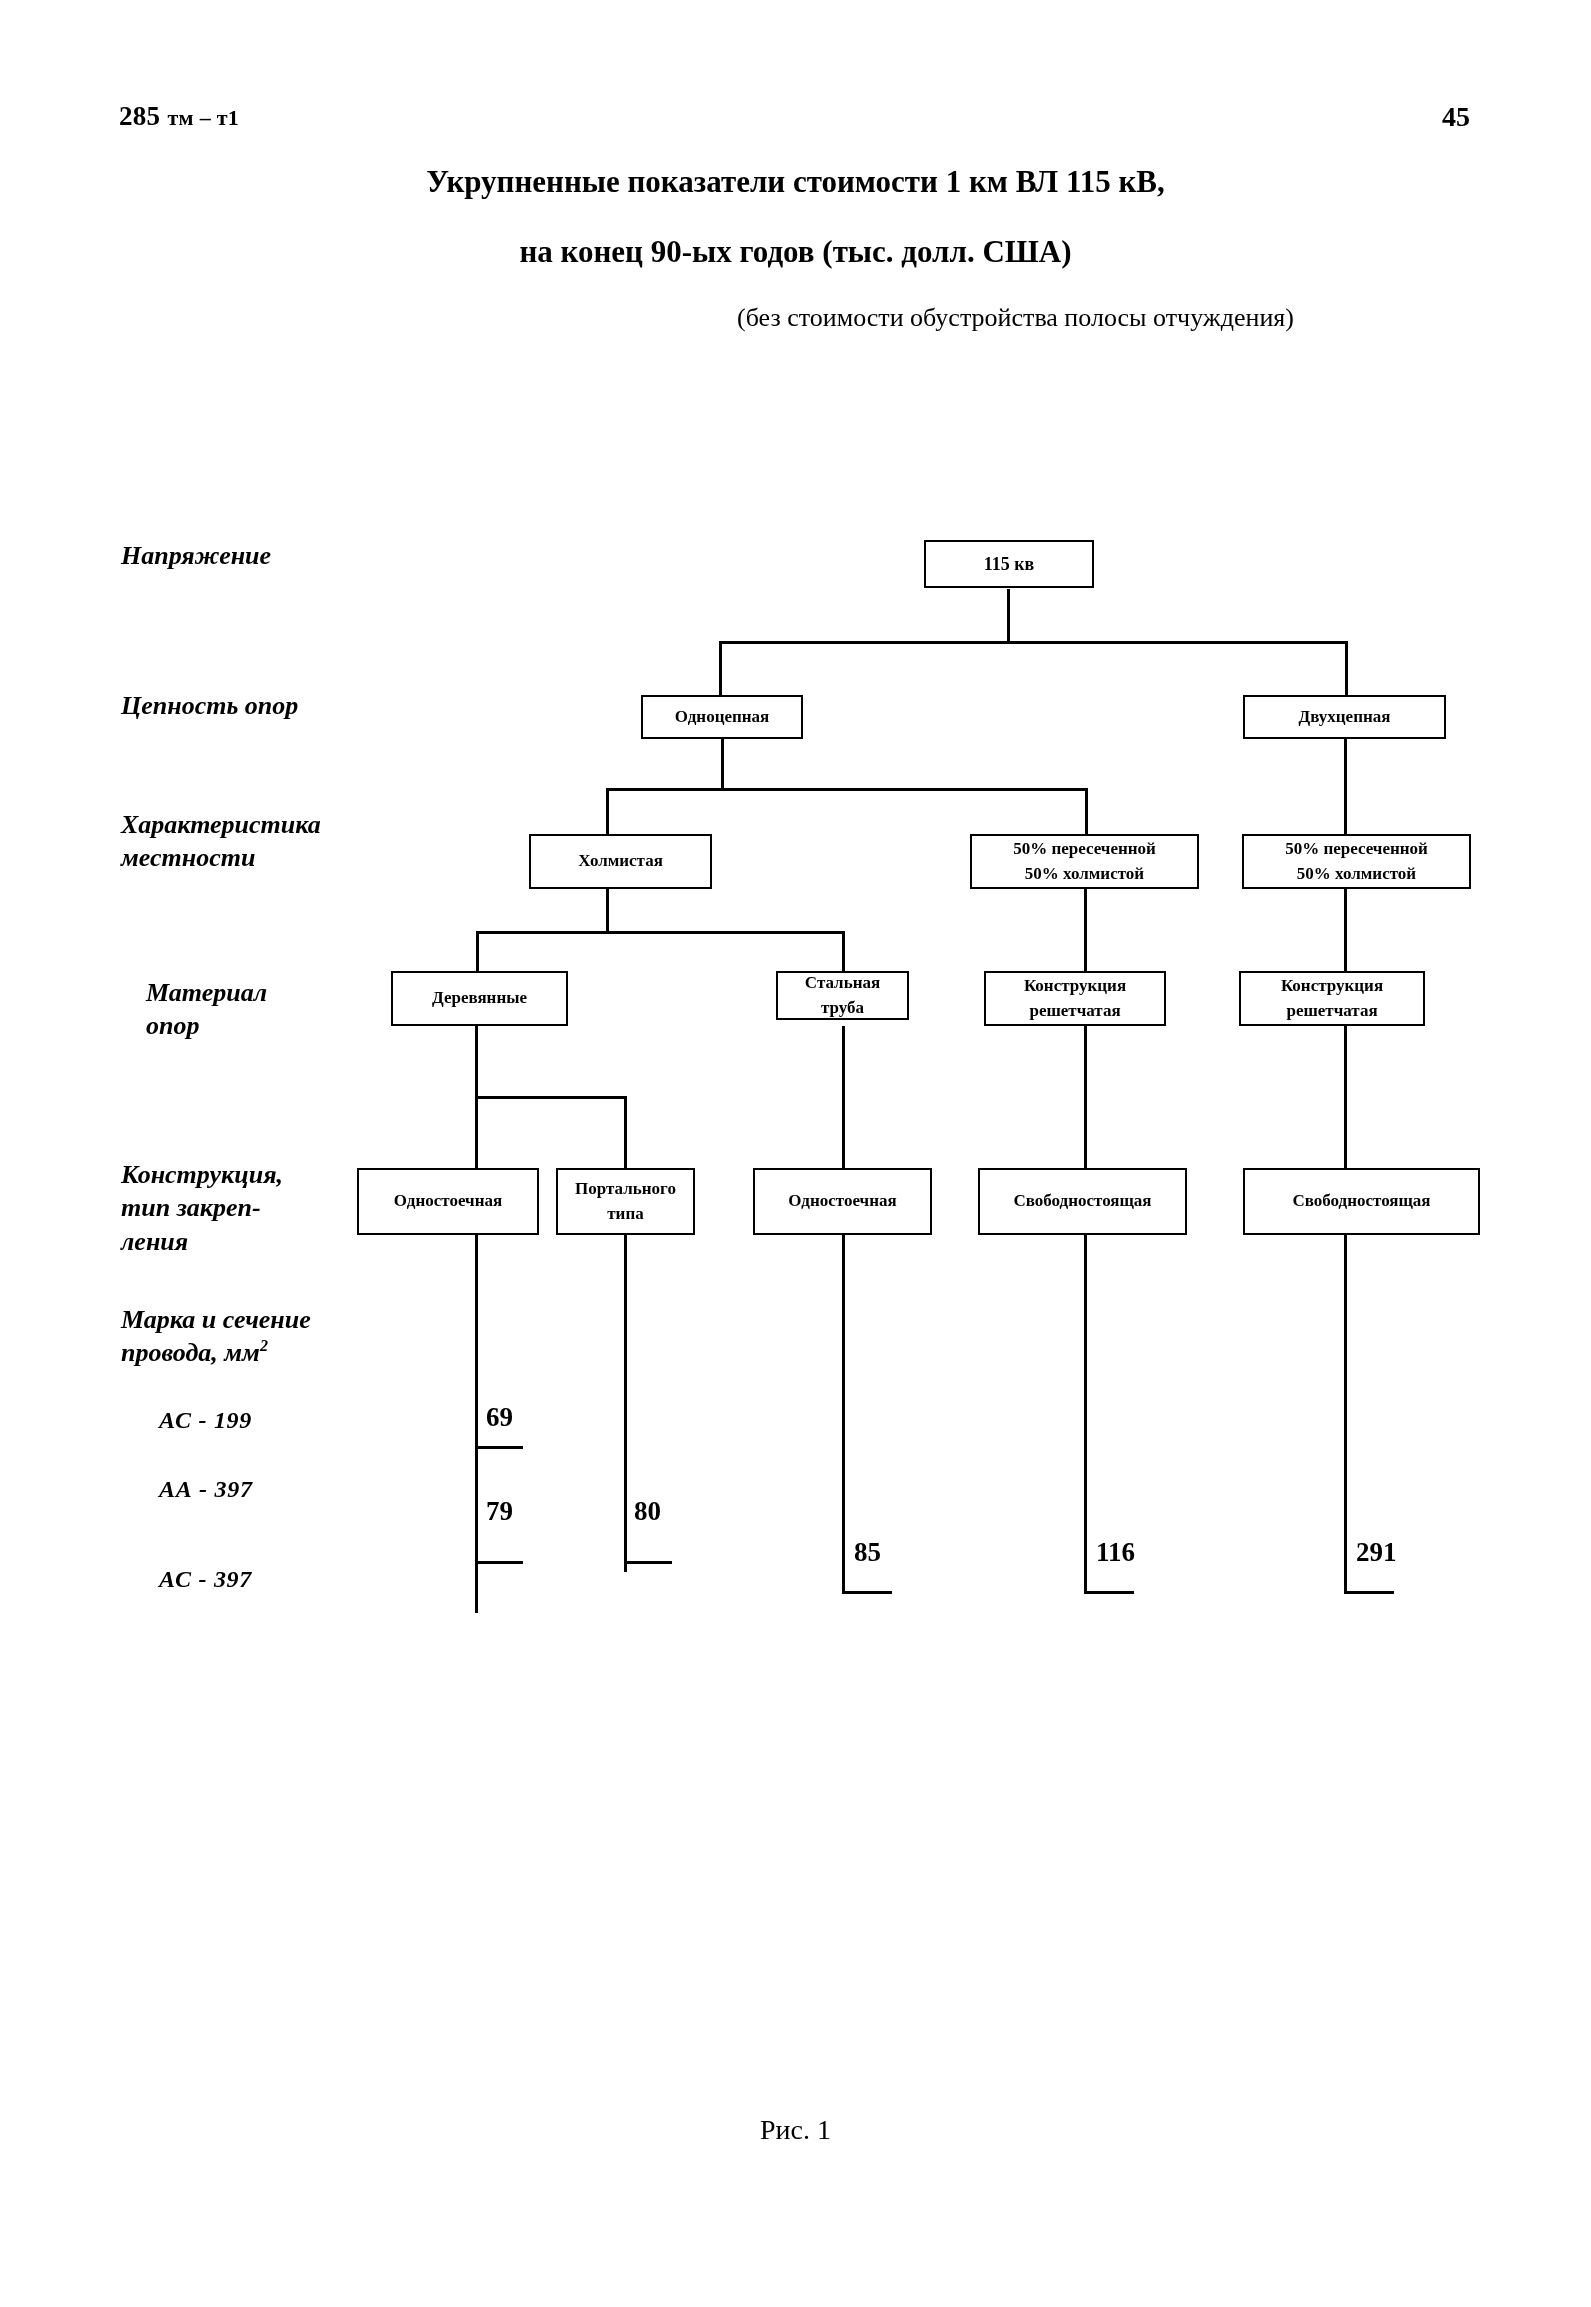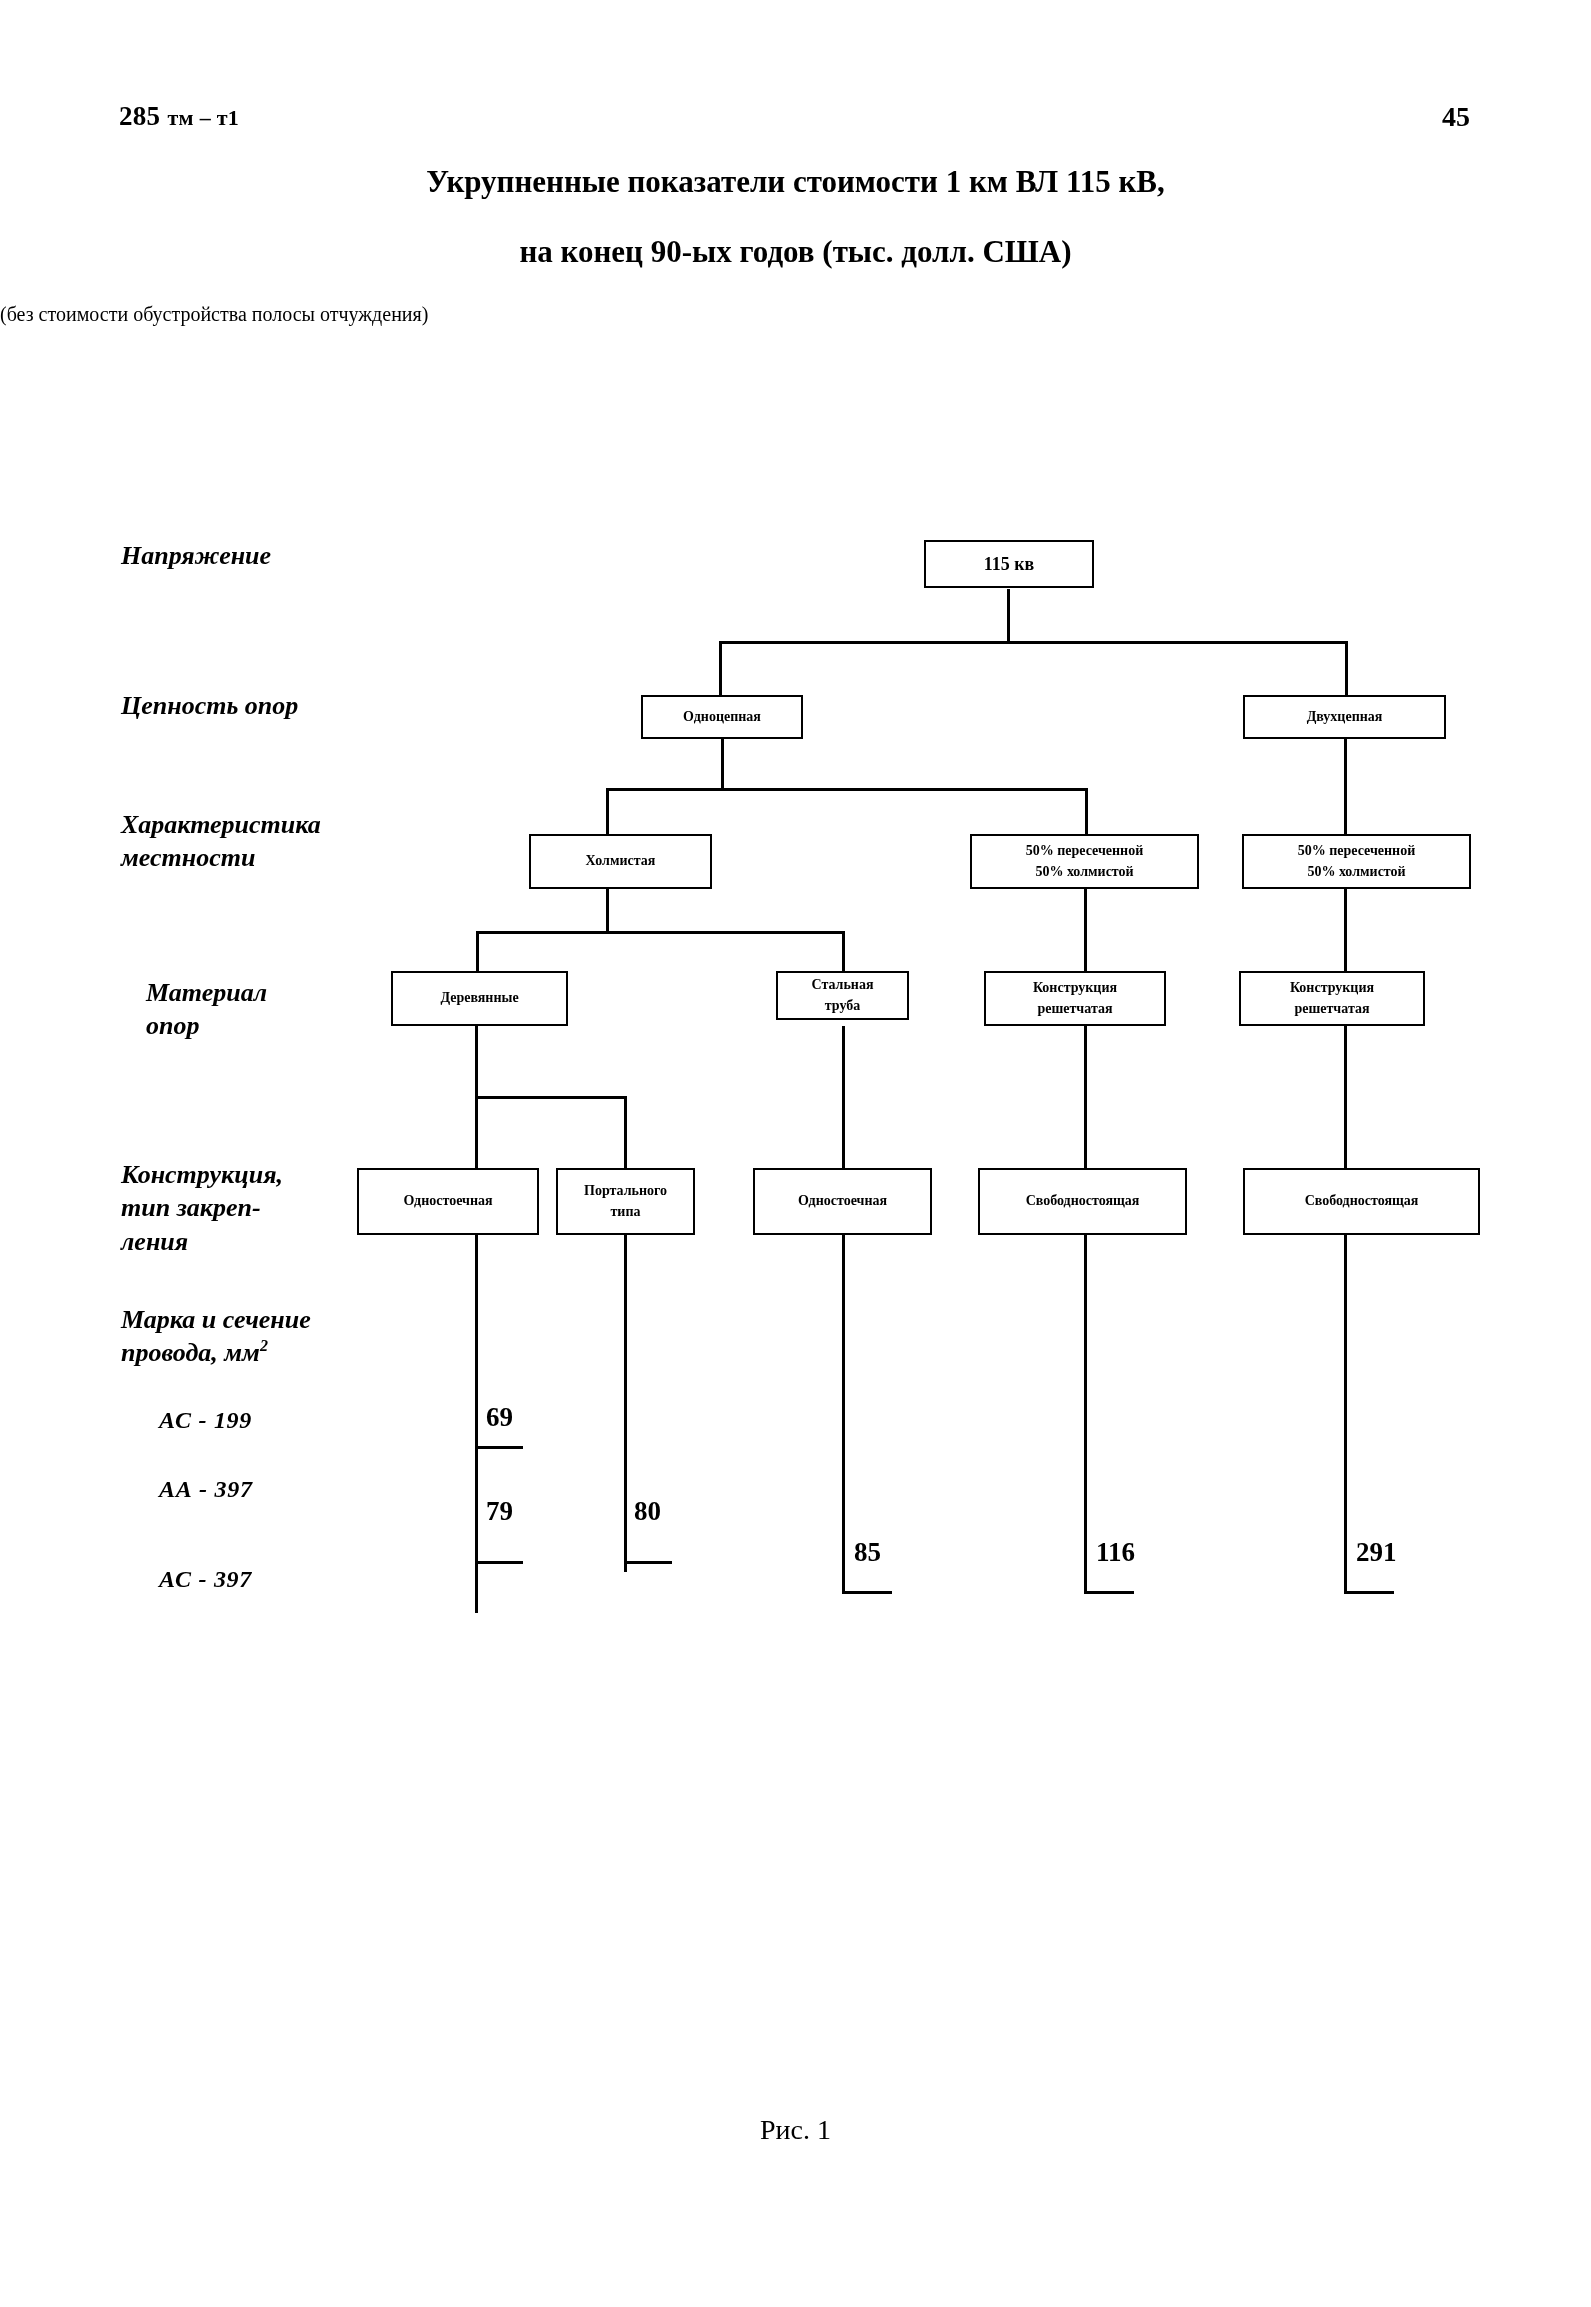"(без стоимости обустройства полосы" .subtitle { font-size: 20px -> 26px; text-align: left -> right }
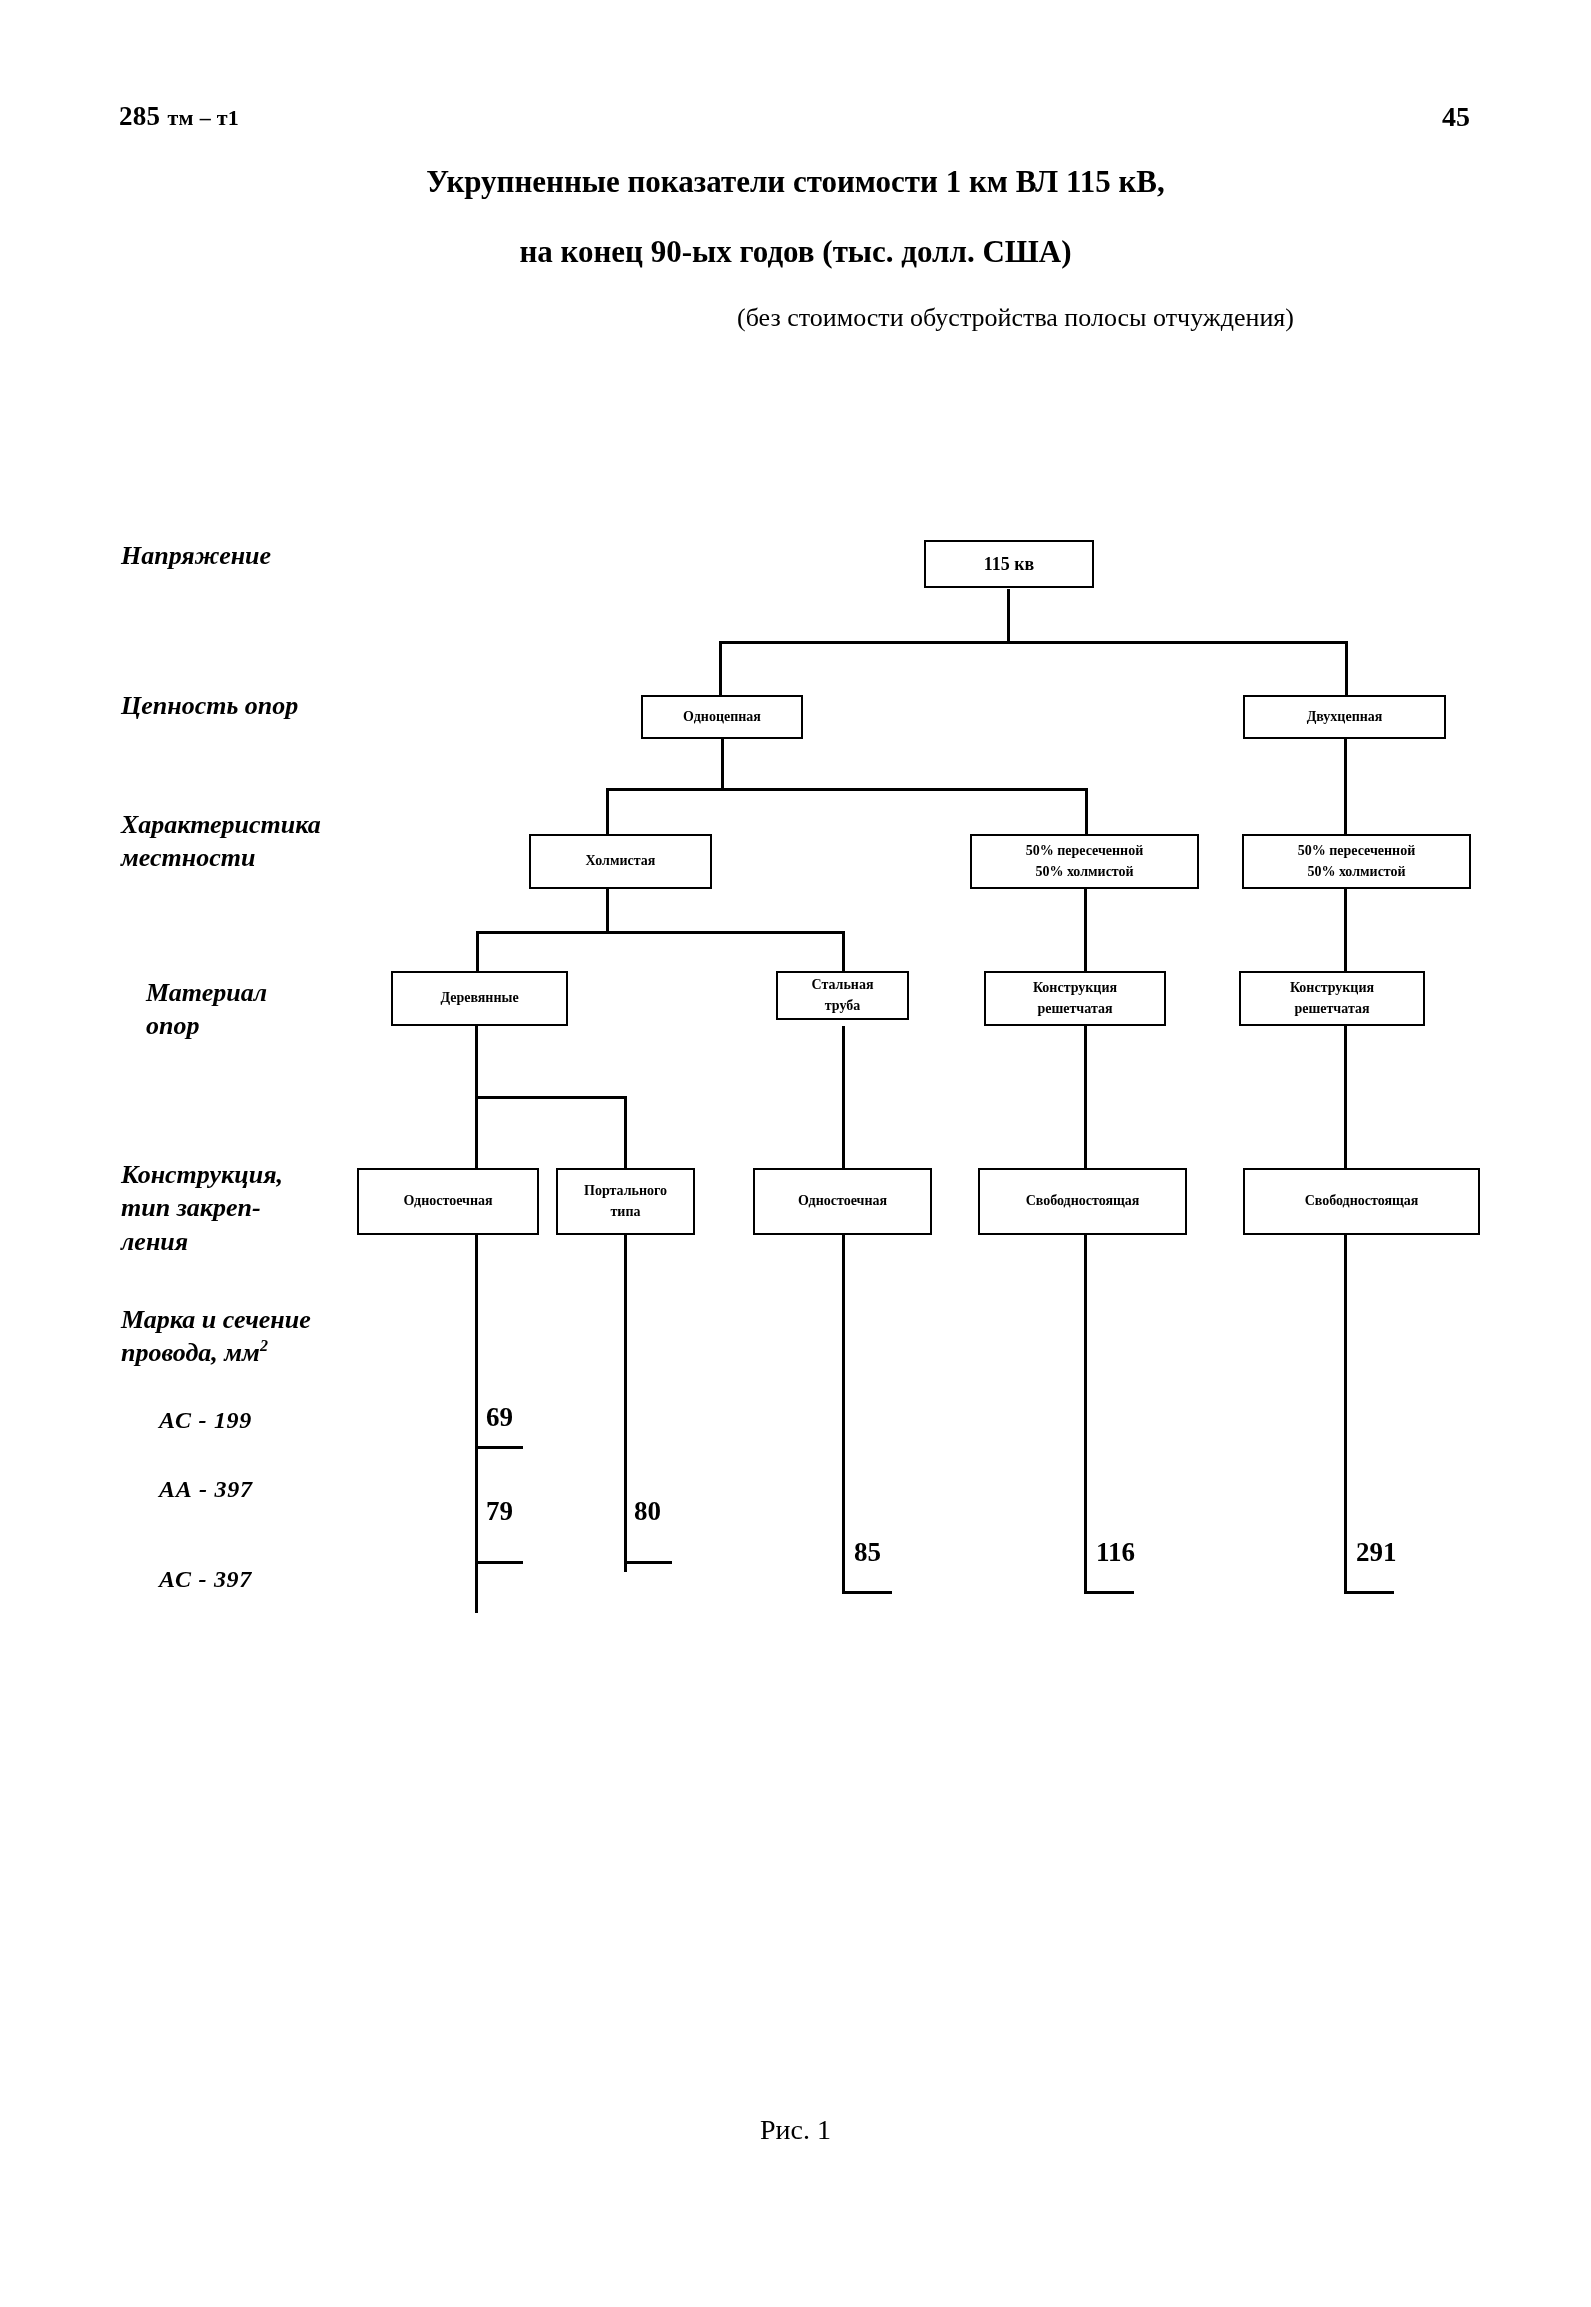"Одноцепная" .box { font-size: 14px -> 17px }
